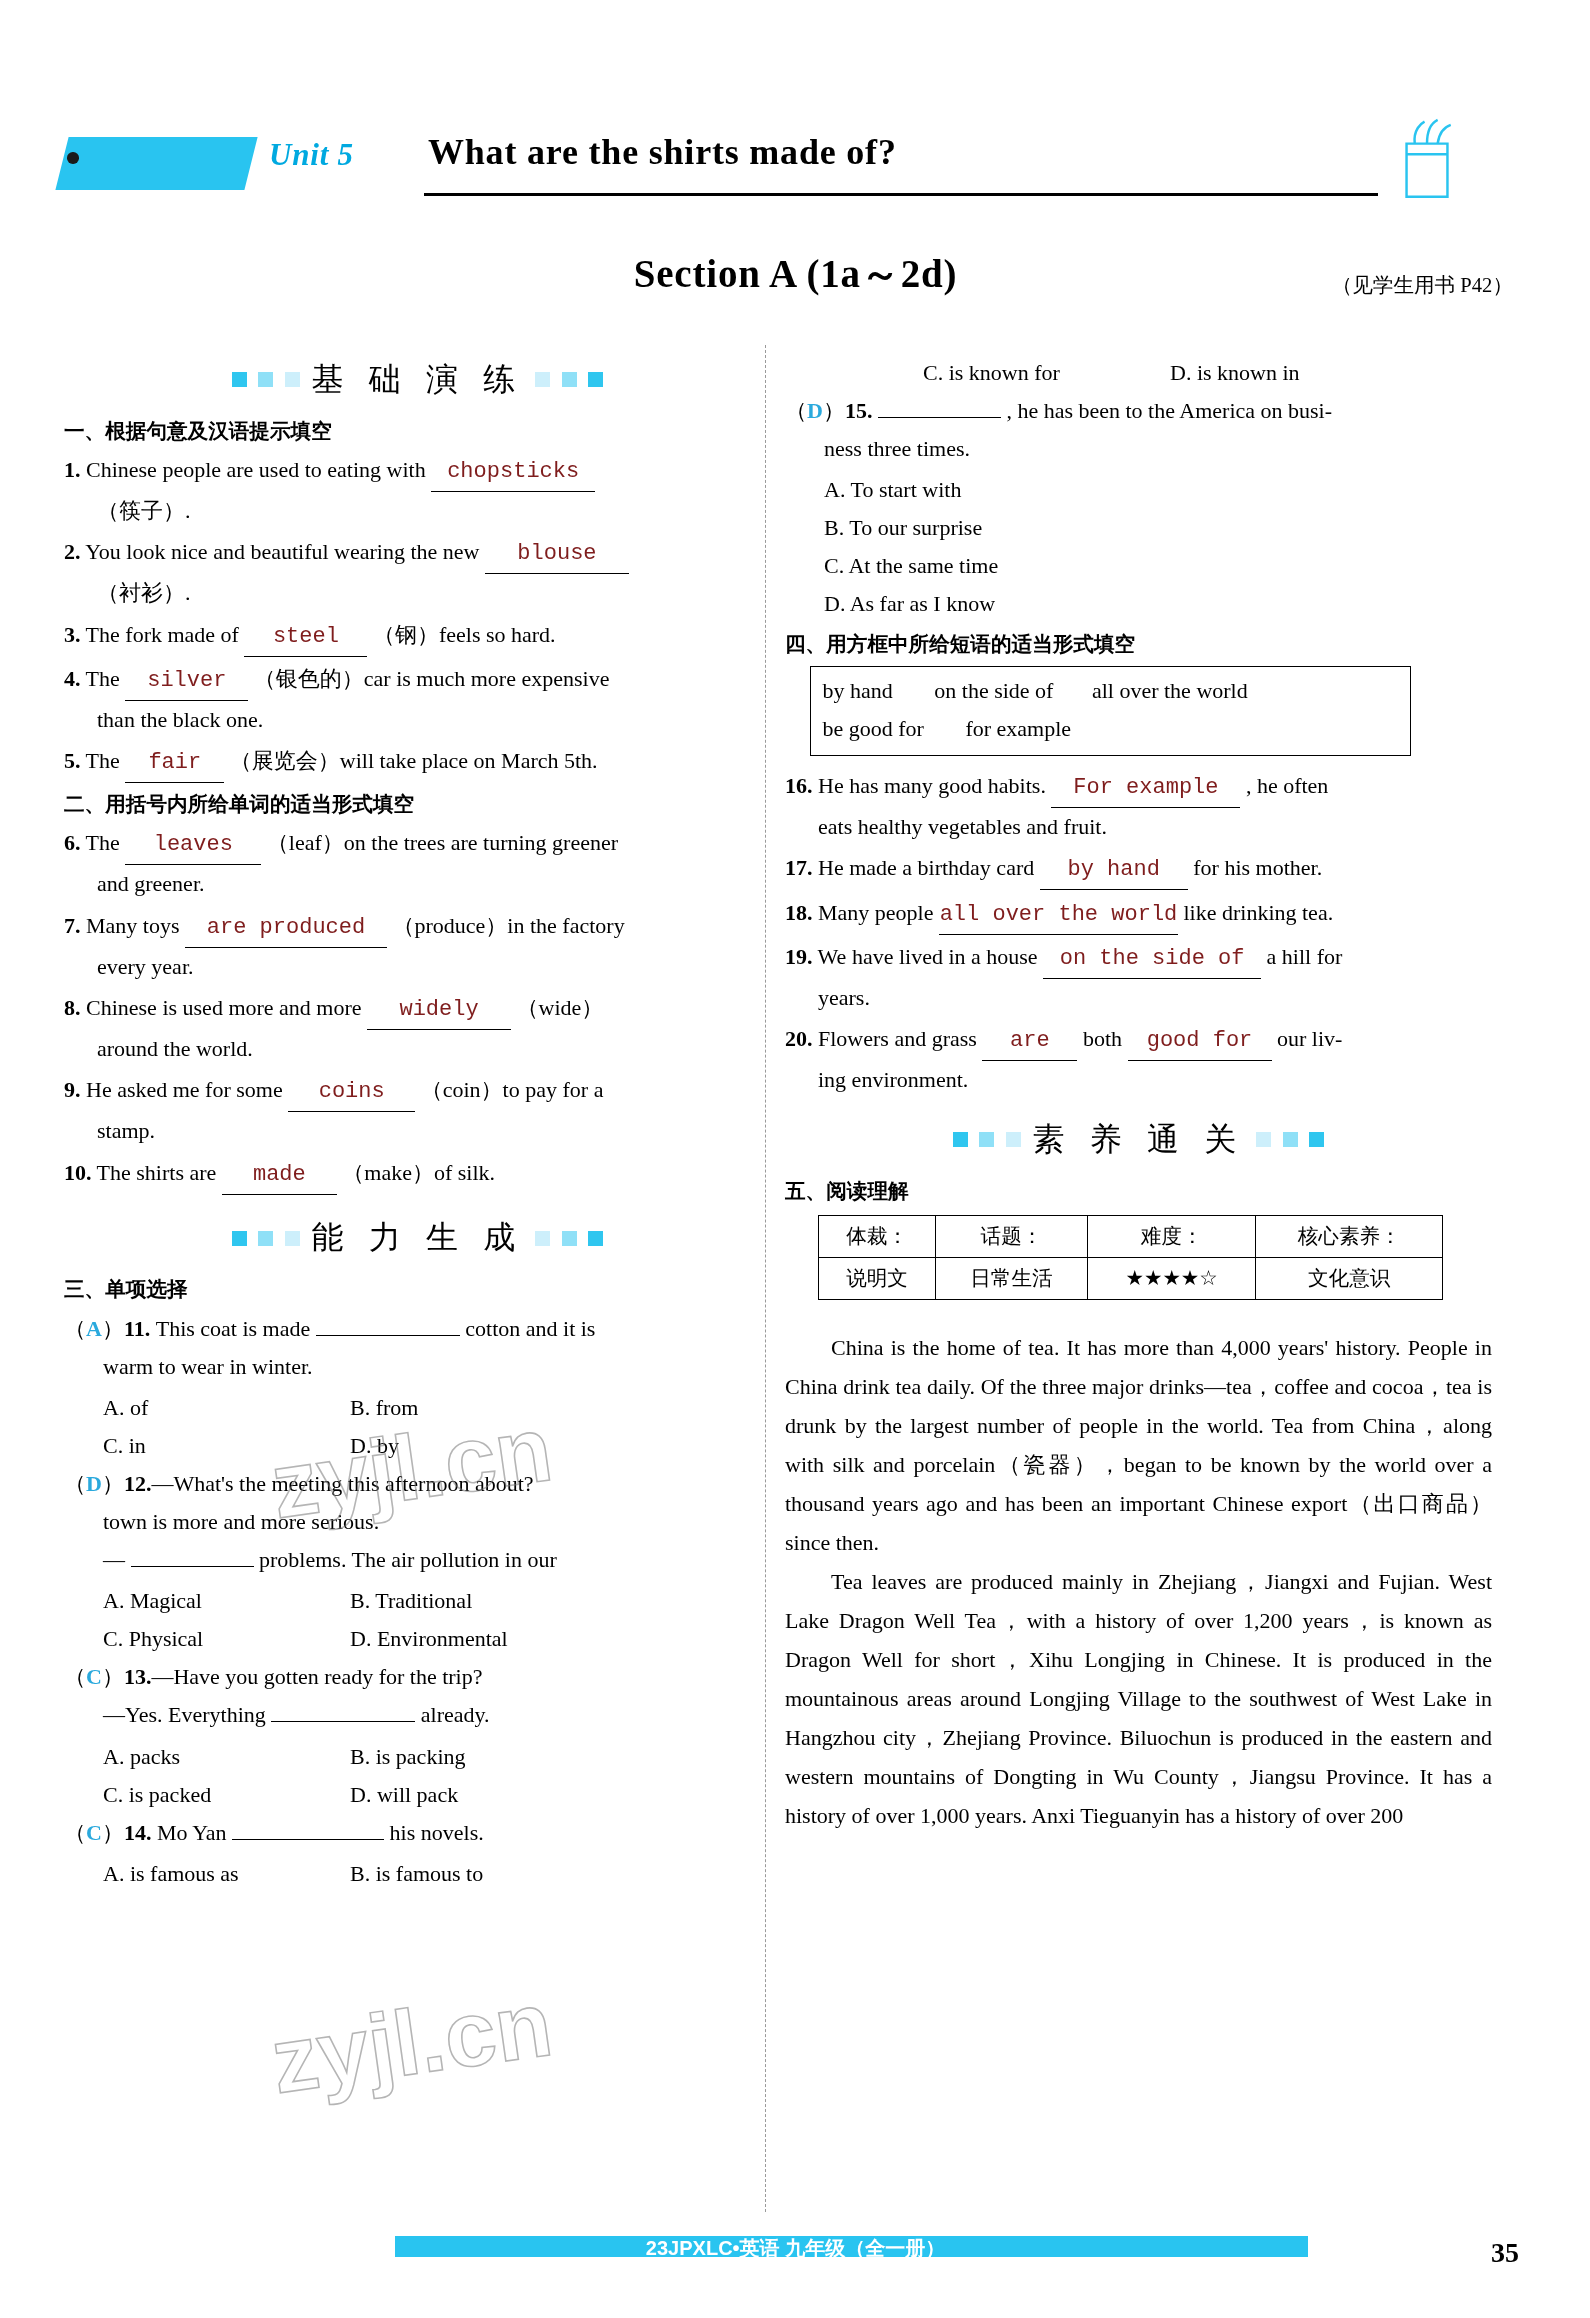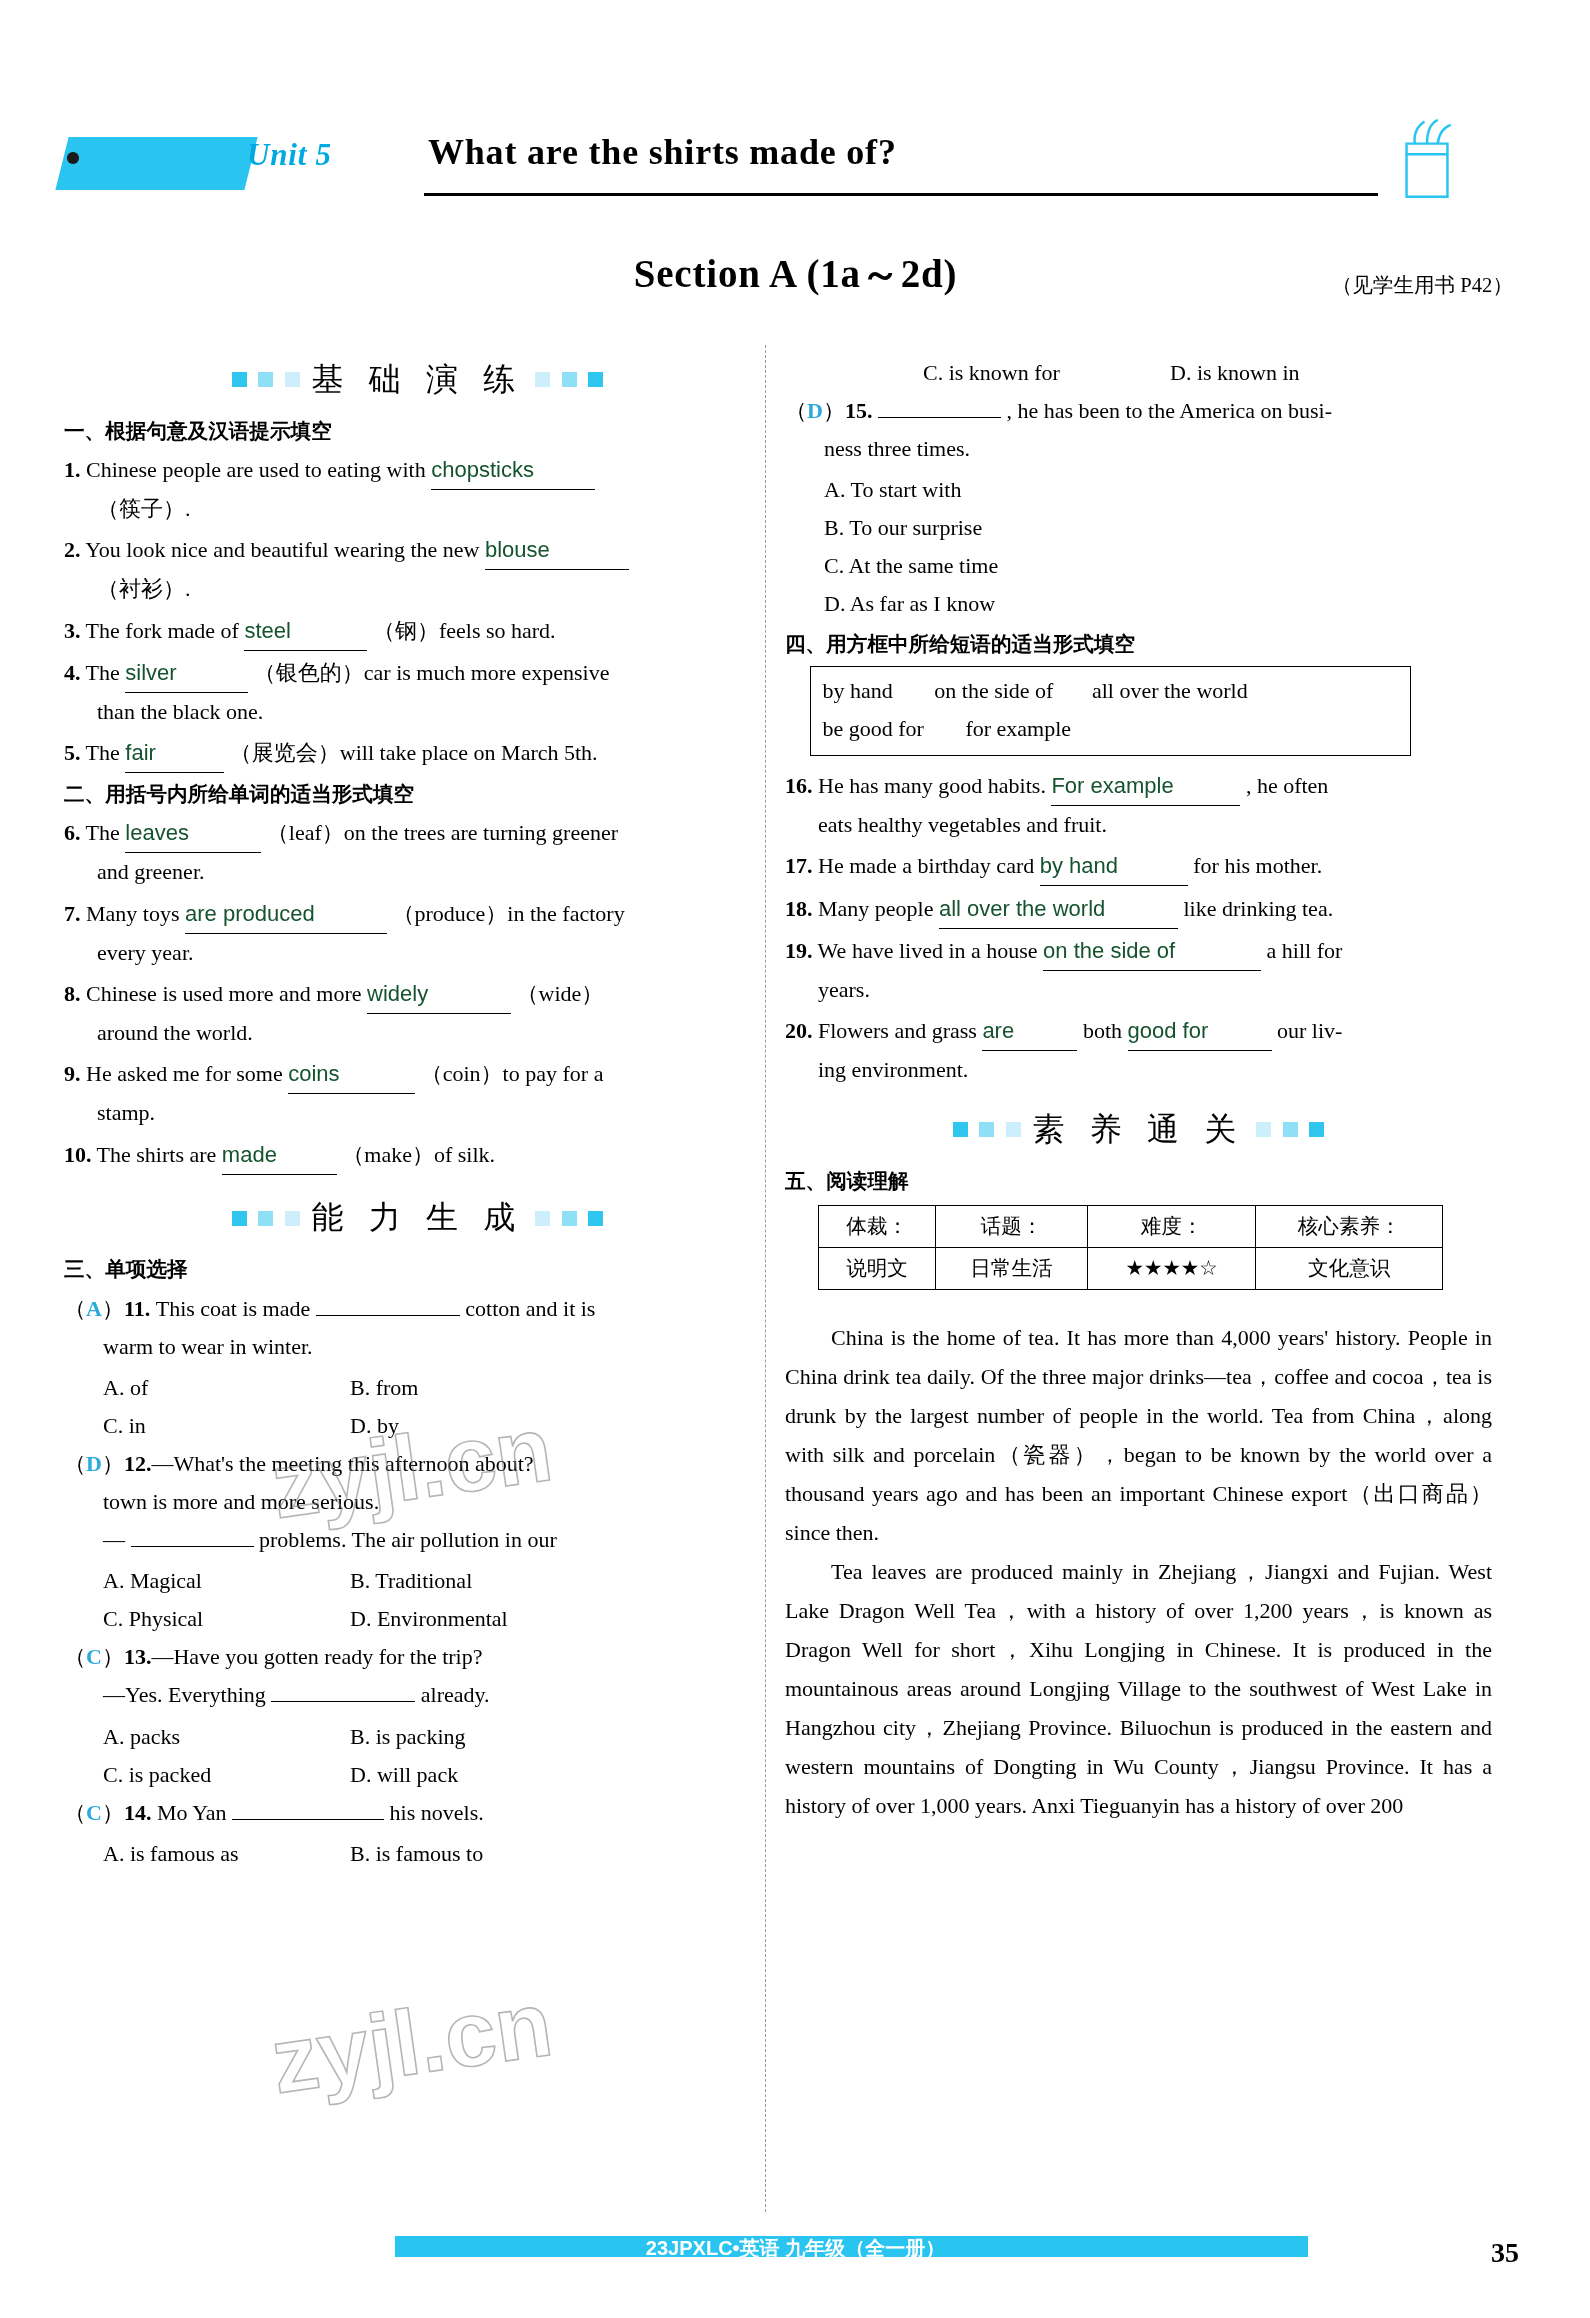"Unit 5" .unit-label { left: 247px -> 269px }
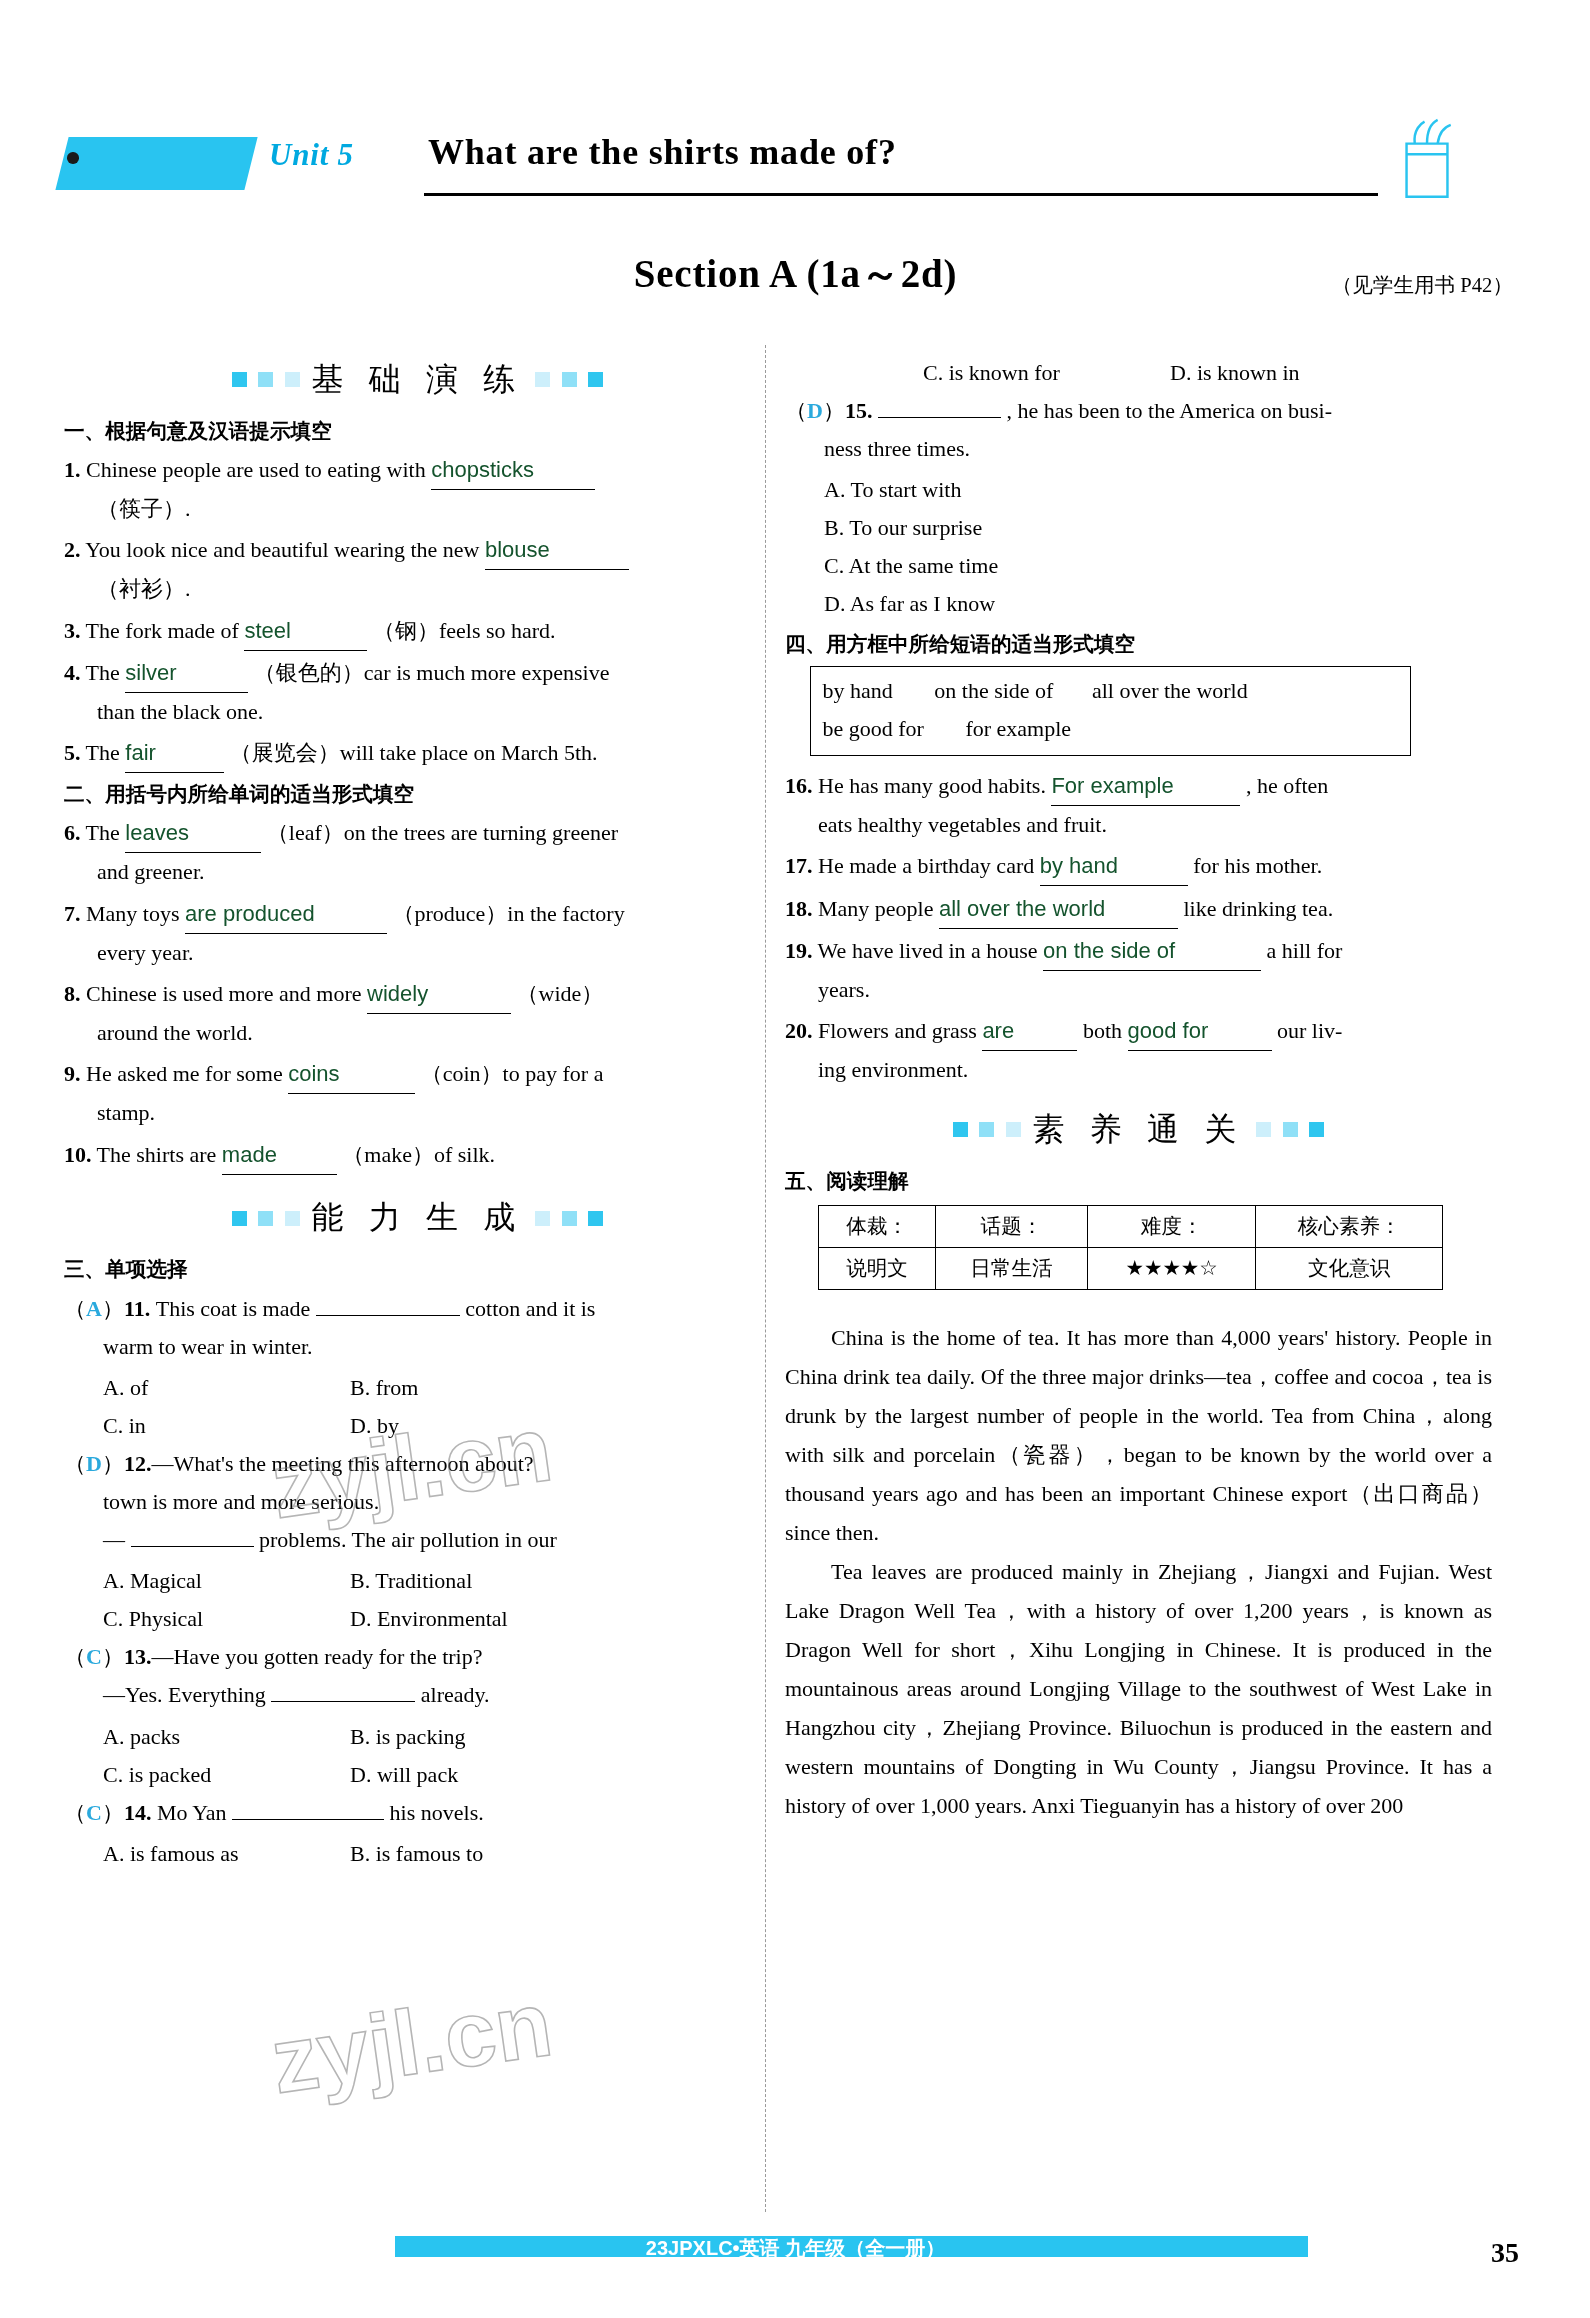"chopsticks" .ans { color: #14532d -> #7f1d1d; font-family: Liberation Sans, sans-serif -> Liberation Mono, monospace; text-align: none -> center }
